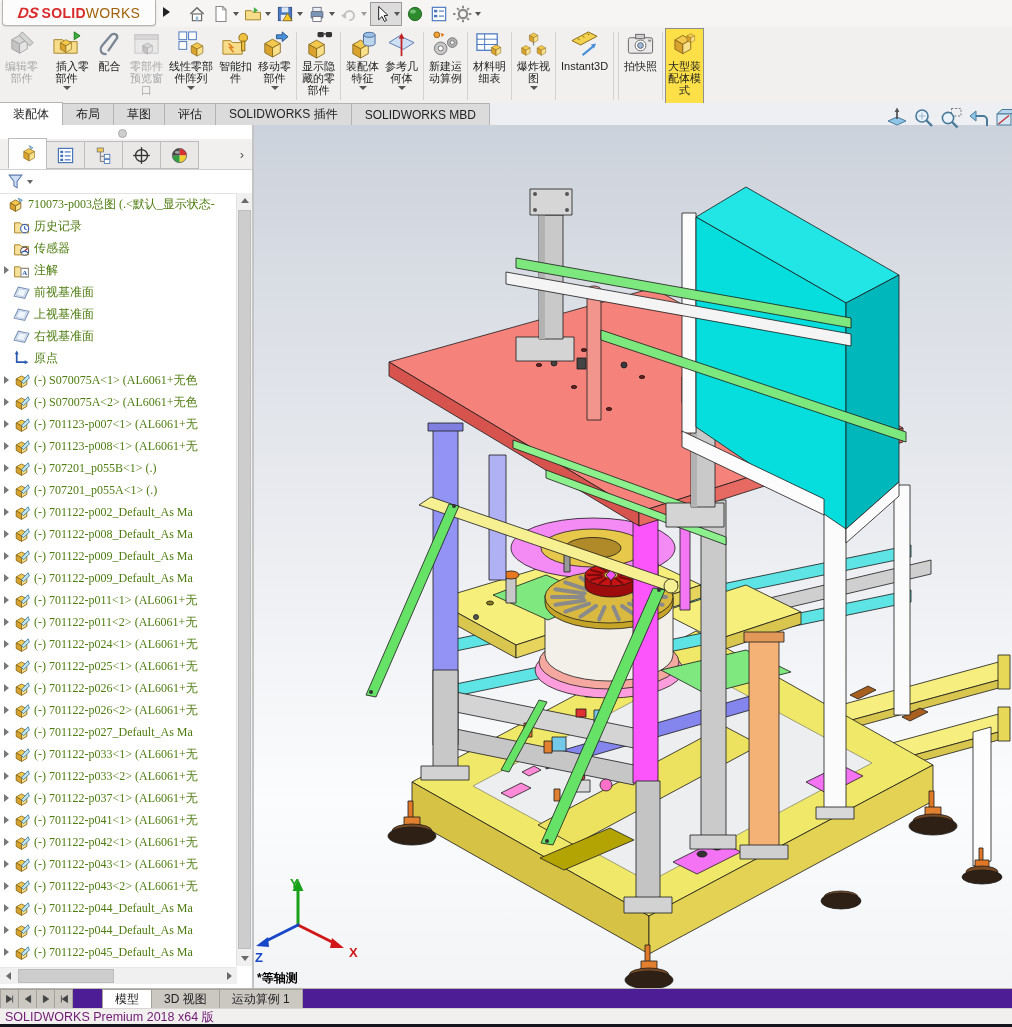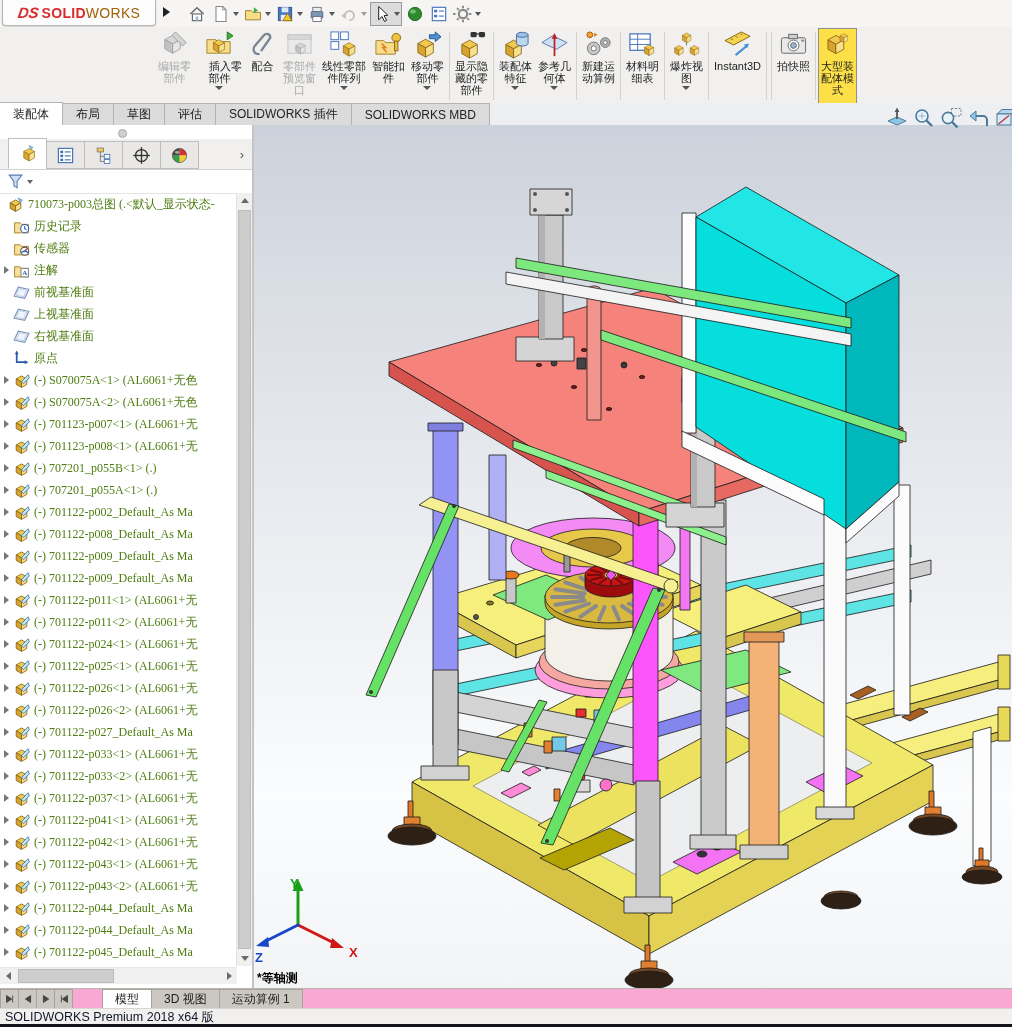"编辑零" #ribbon { justify-content: center -> none }
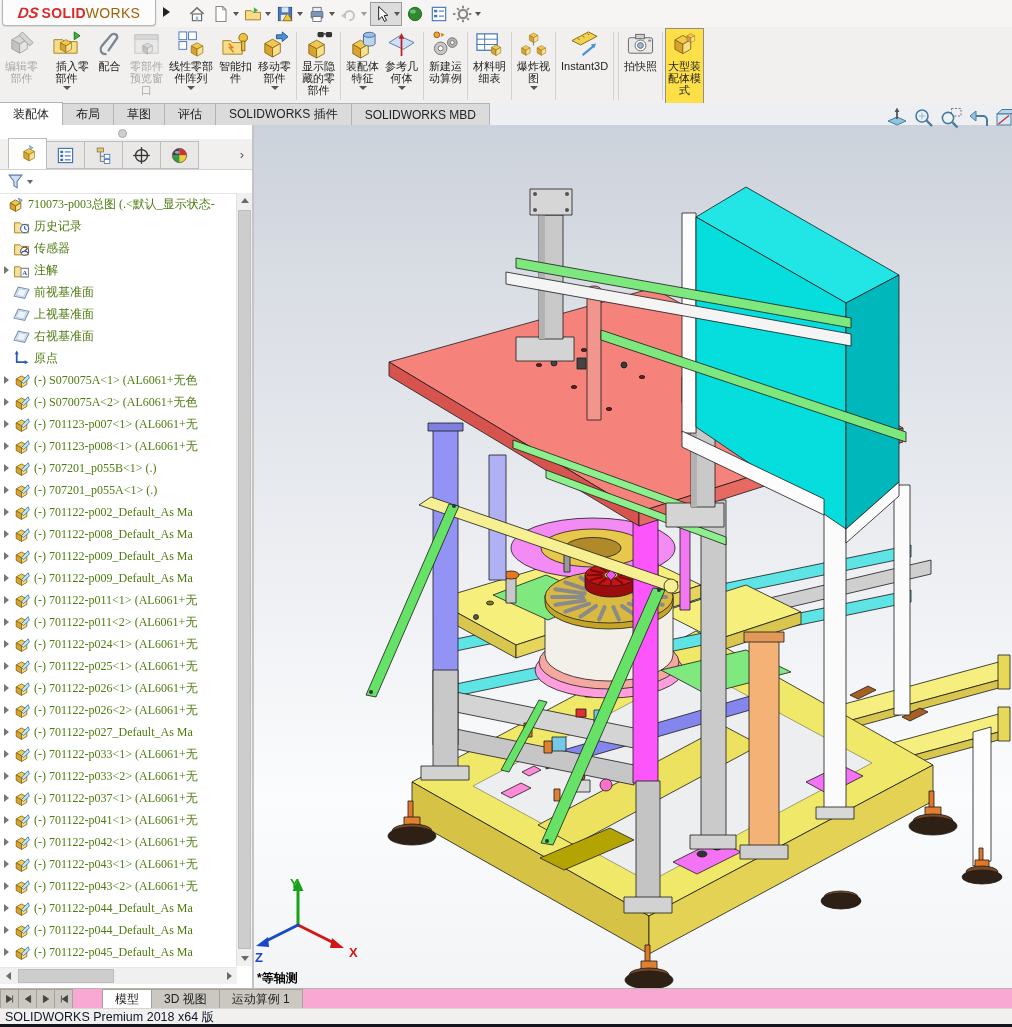"模型" #sheetbar { background: #f9a8d4 -> #4c1d95 }
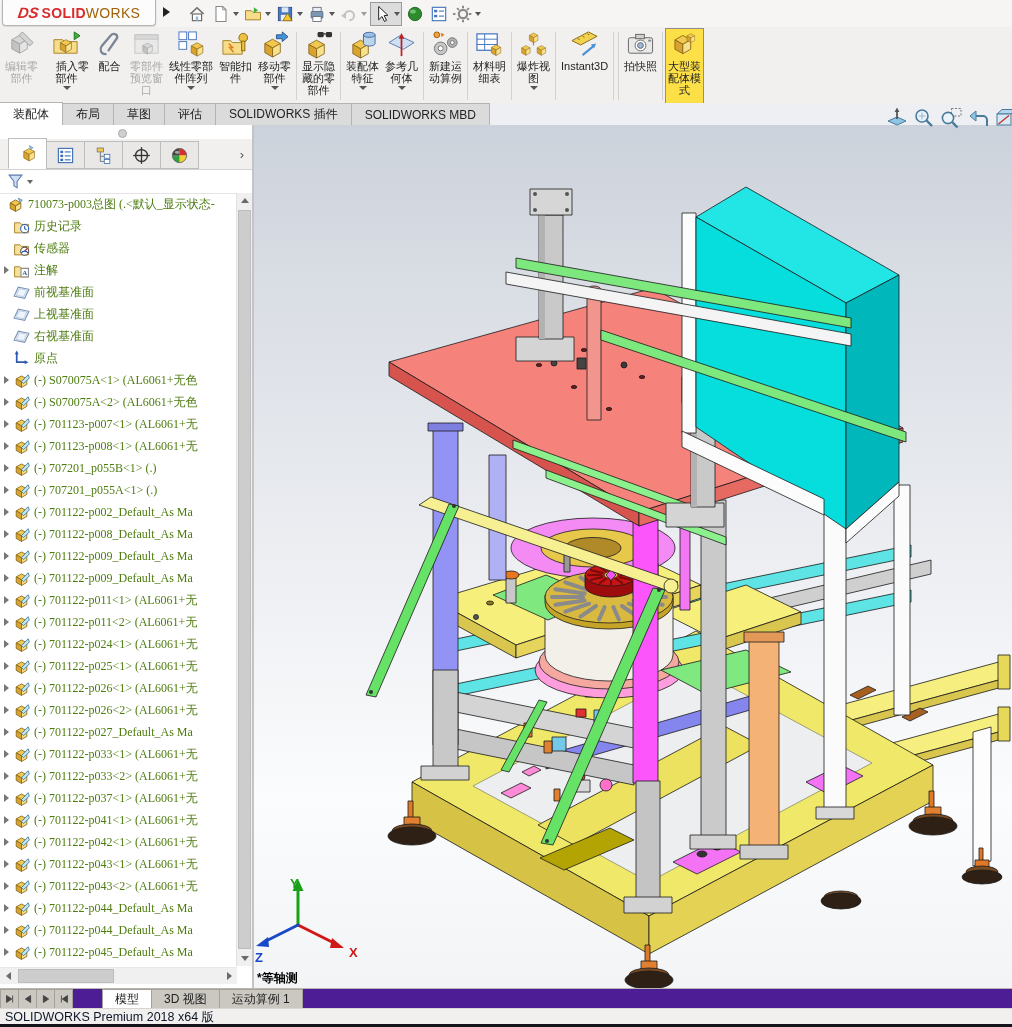"SOLIDWORKS Premium 2018 x64 版" #statusbar { color: #0f172a -> #701a75 }
